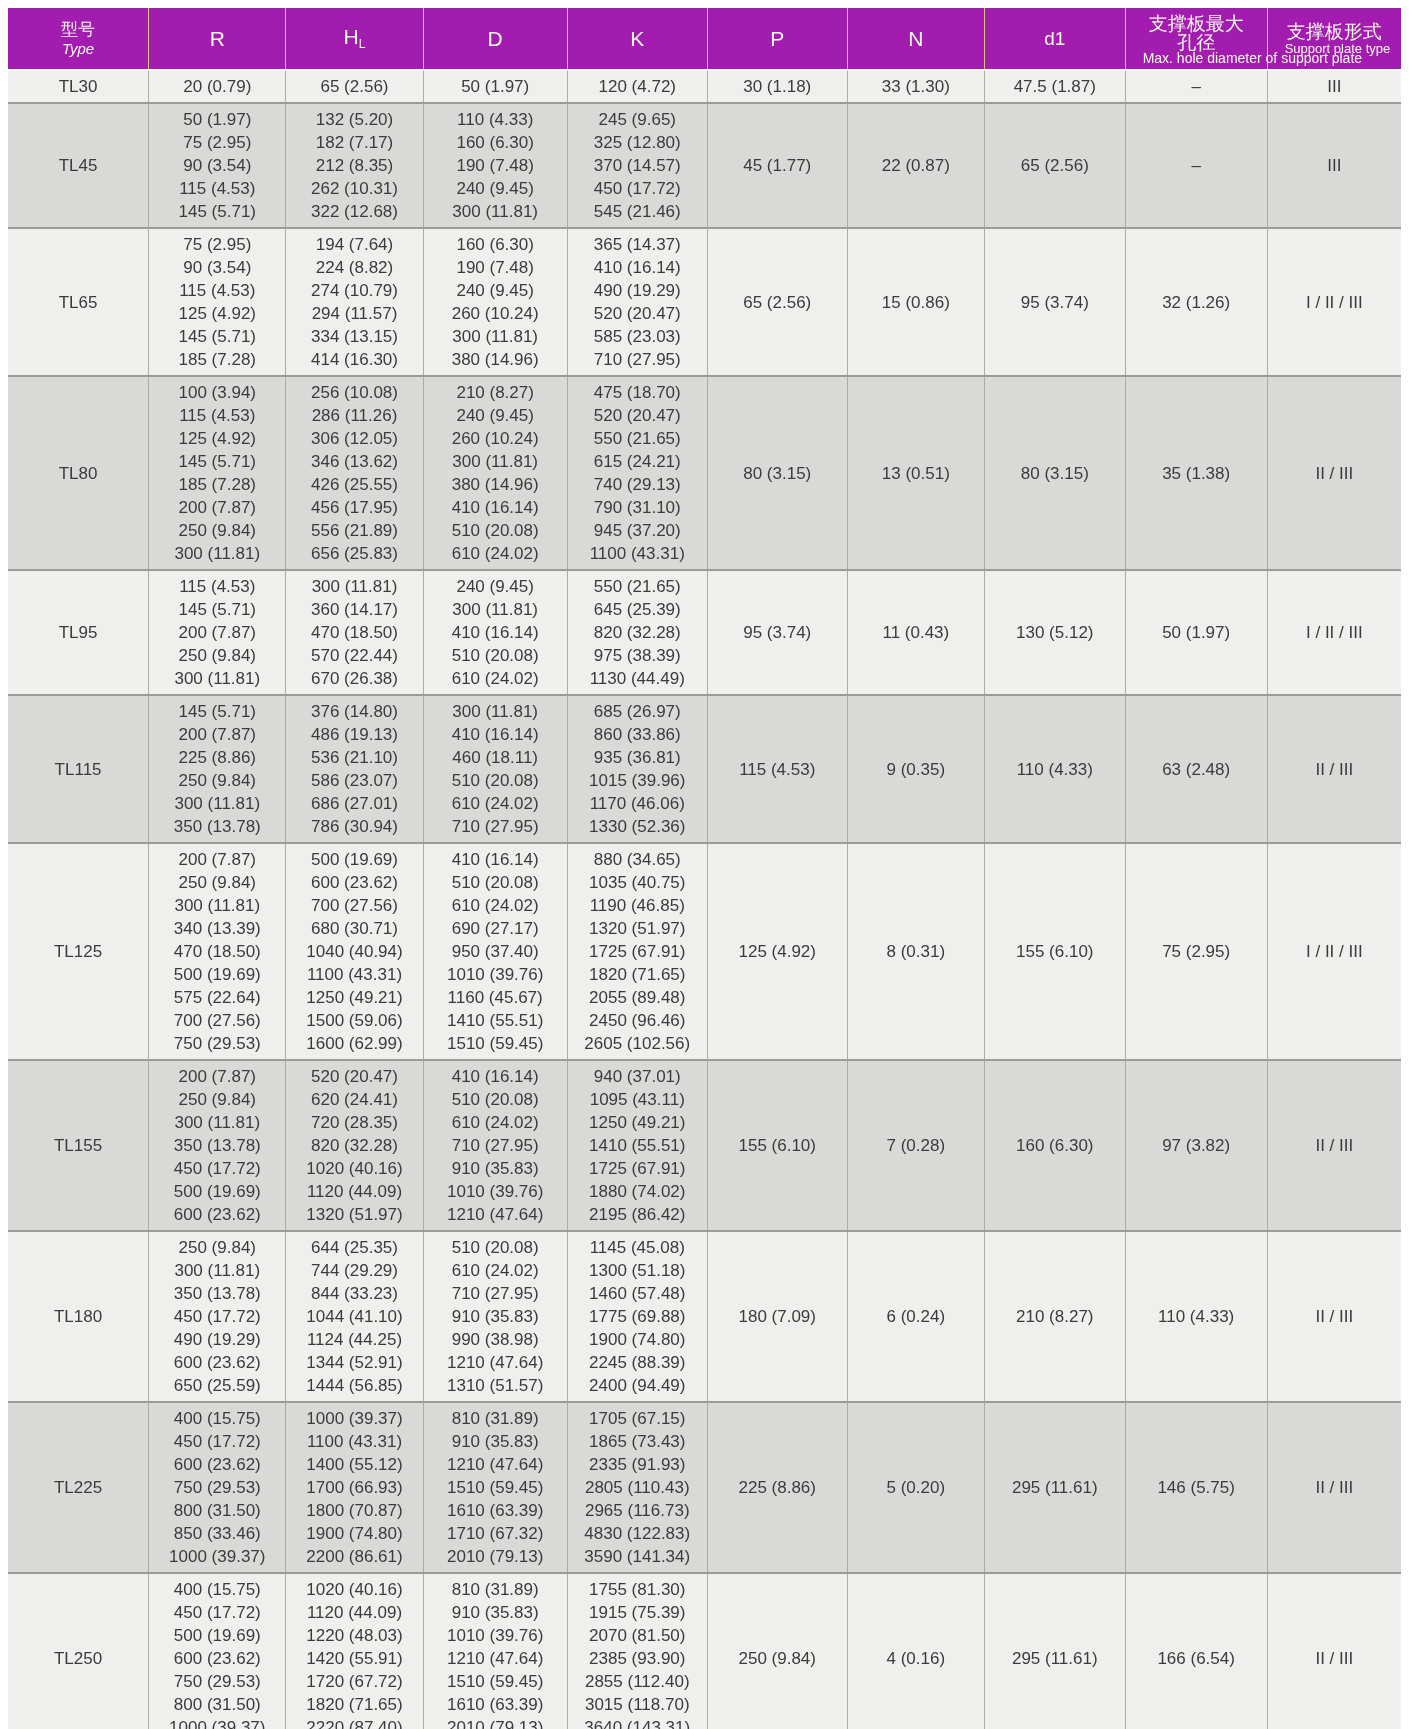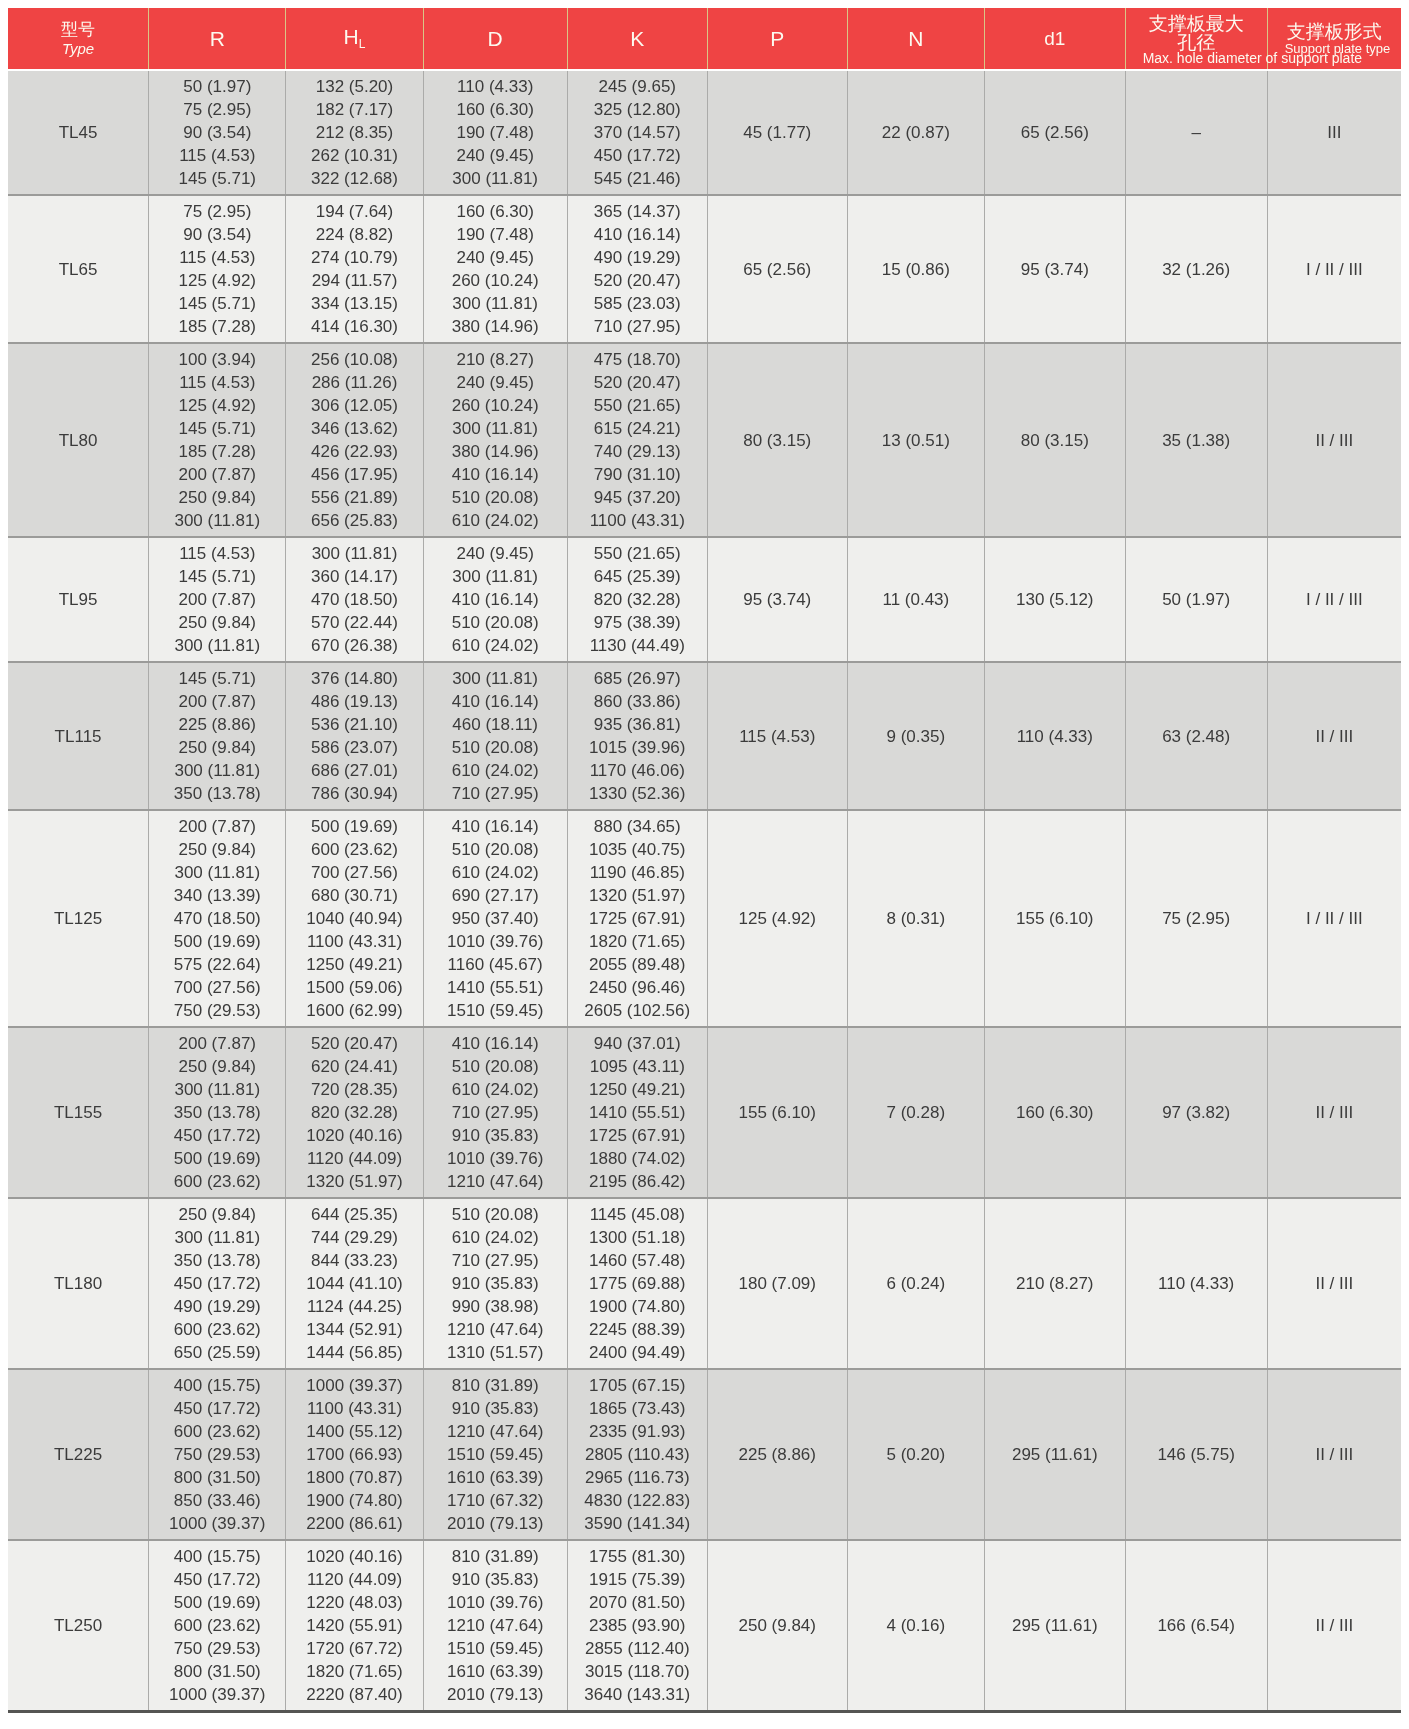"型号" thead th { background: #ef4444 -> #a21caf }
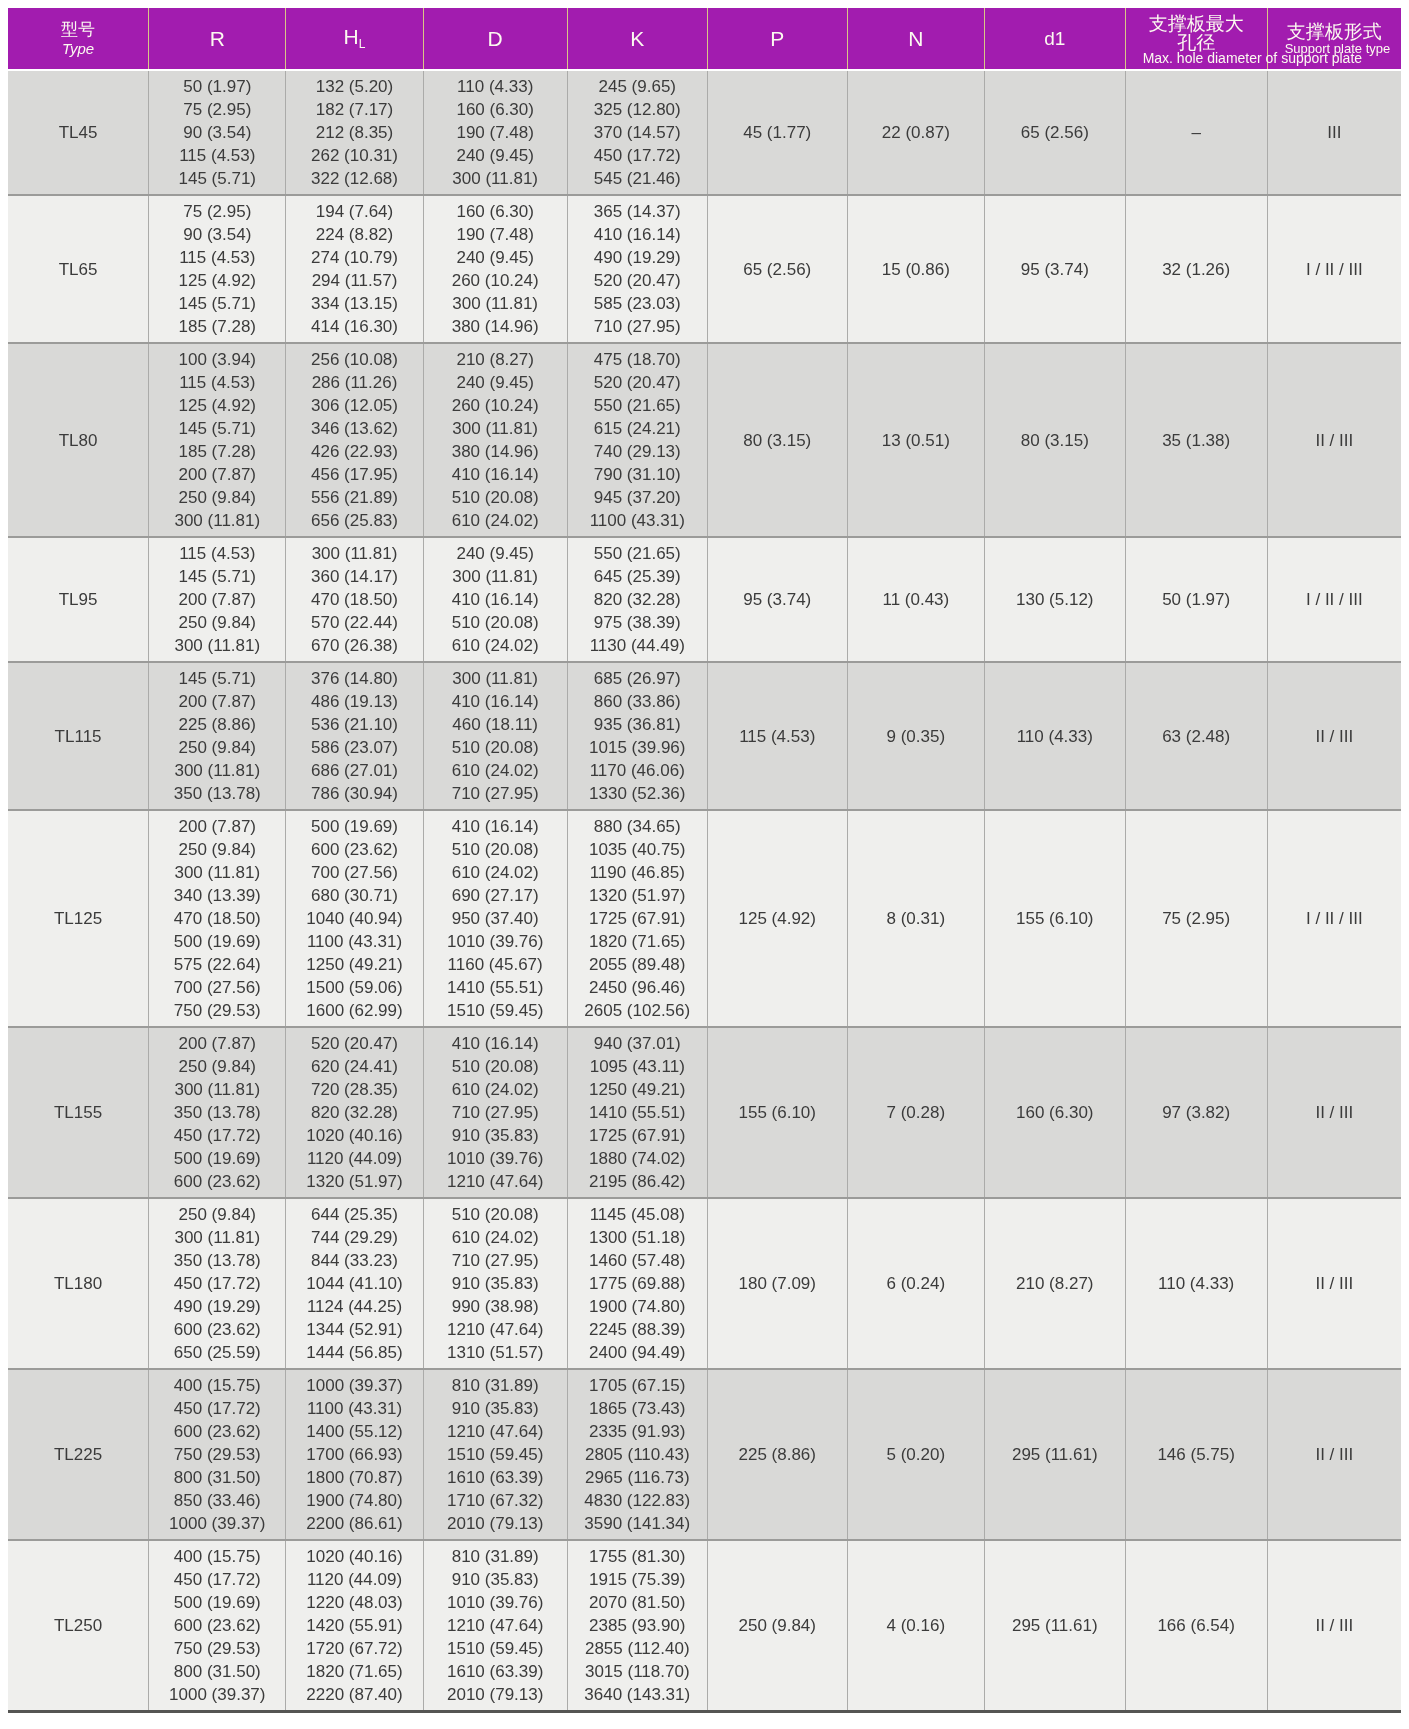"TL30" tr.block { html: none -> <tr> <td>TL30</td> <td> <div>20 (0.79)</div> </td> <td> <div>65 (2.56)</div> </td> <td> <div>50 (1.97)</div> </td> <td> <div>120 (4.72)</div> </td> <td>30 (1.18)</td> <td>33 (1.30)</td> <td>47.5 (1.87)</td> <td>–</td> <td>III</td> </tr> }
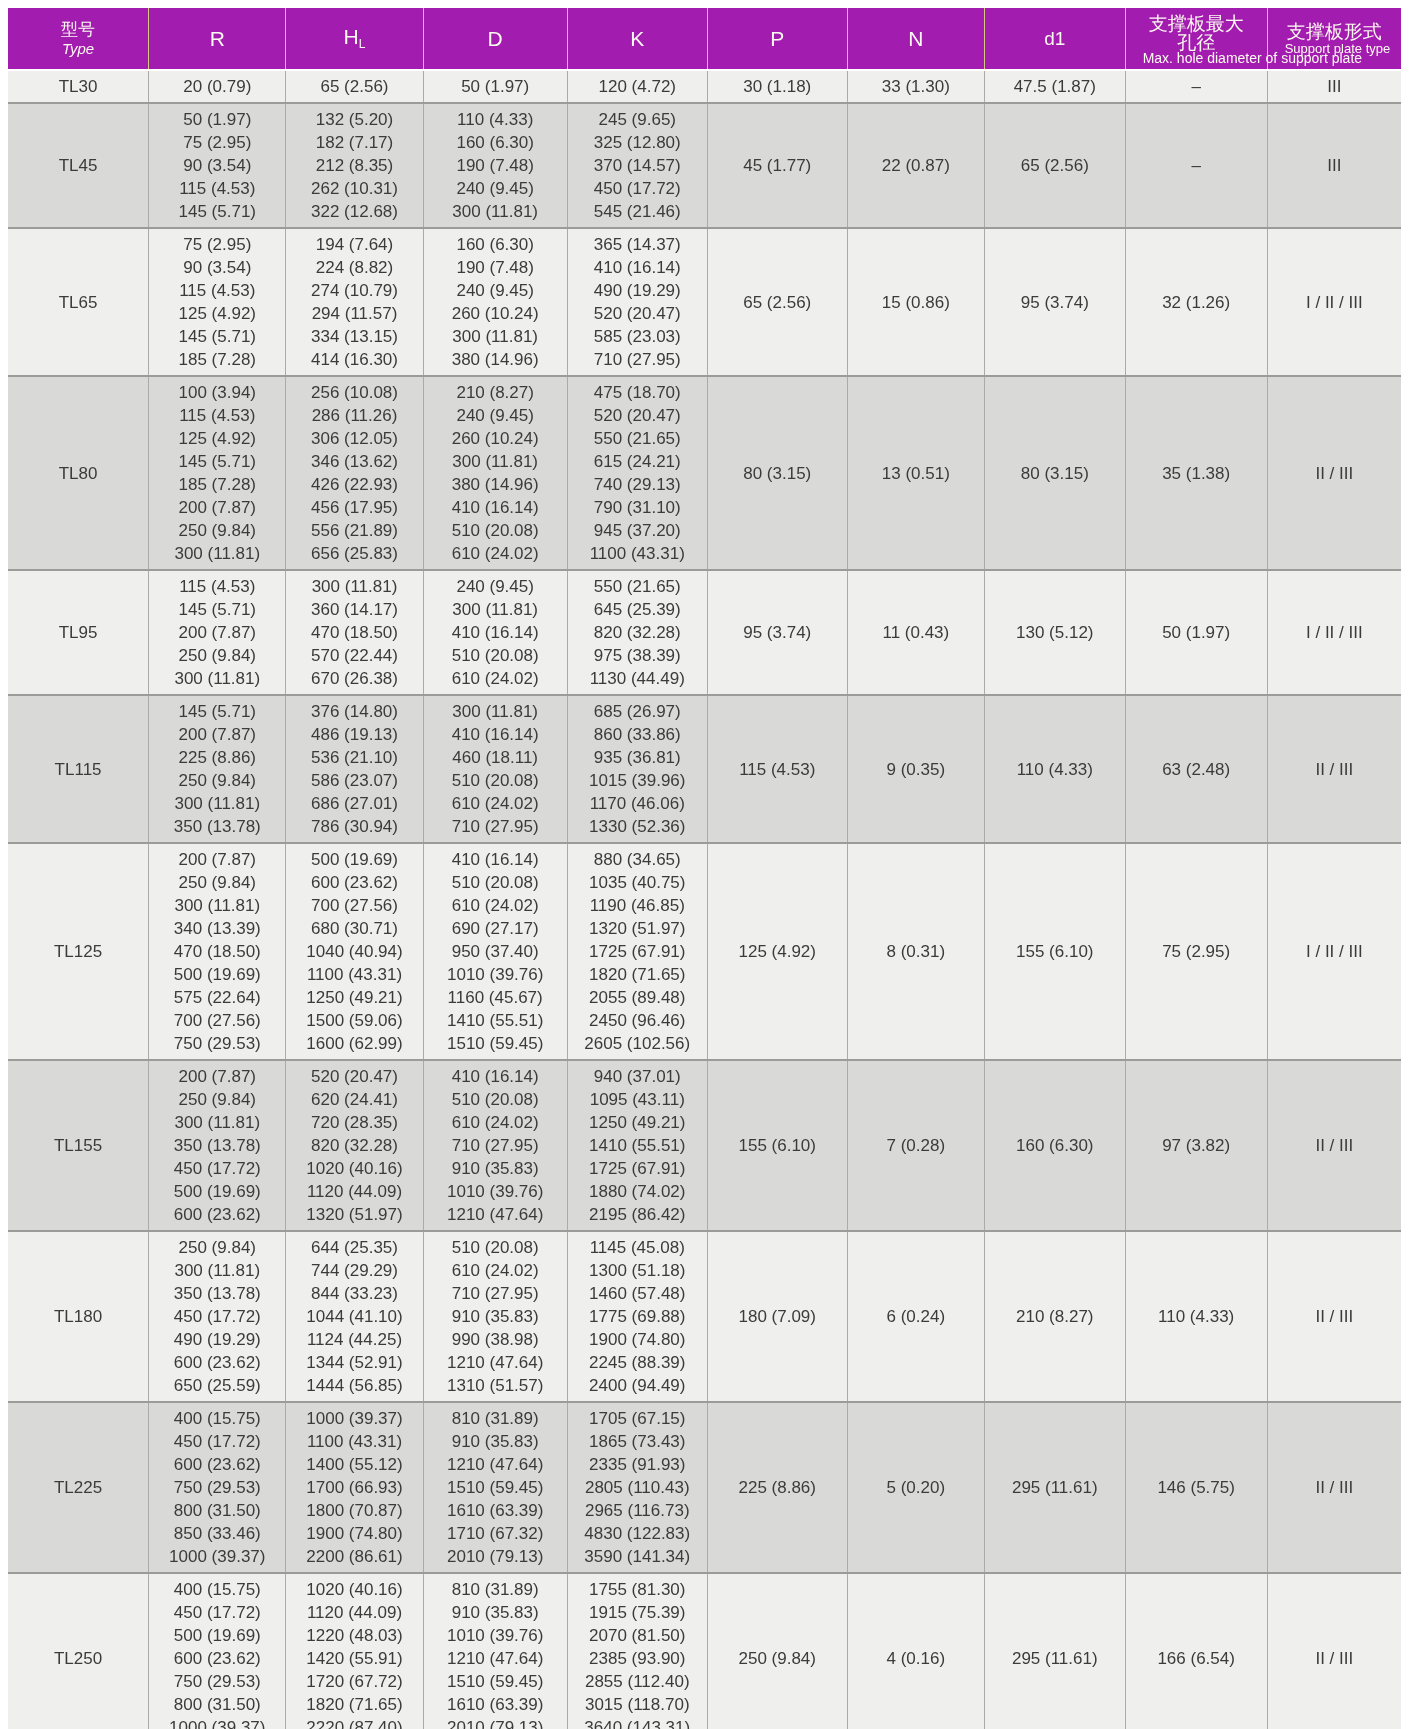"426 (22.93)" div.line { text: 22.93 -> 25.55 }
